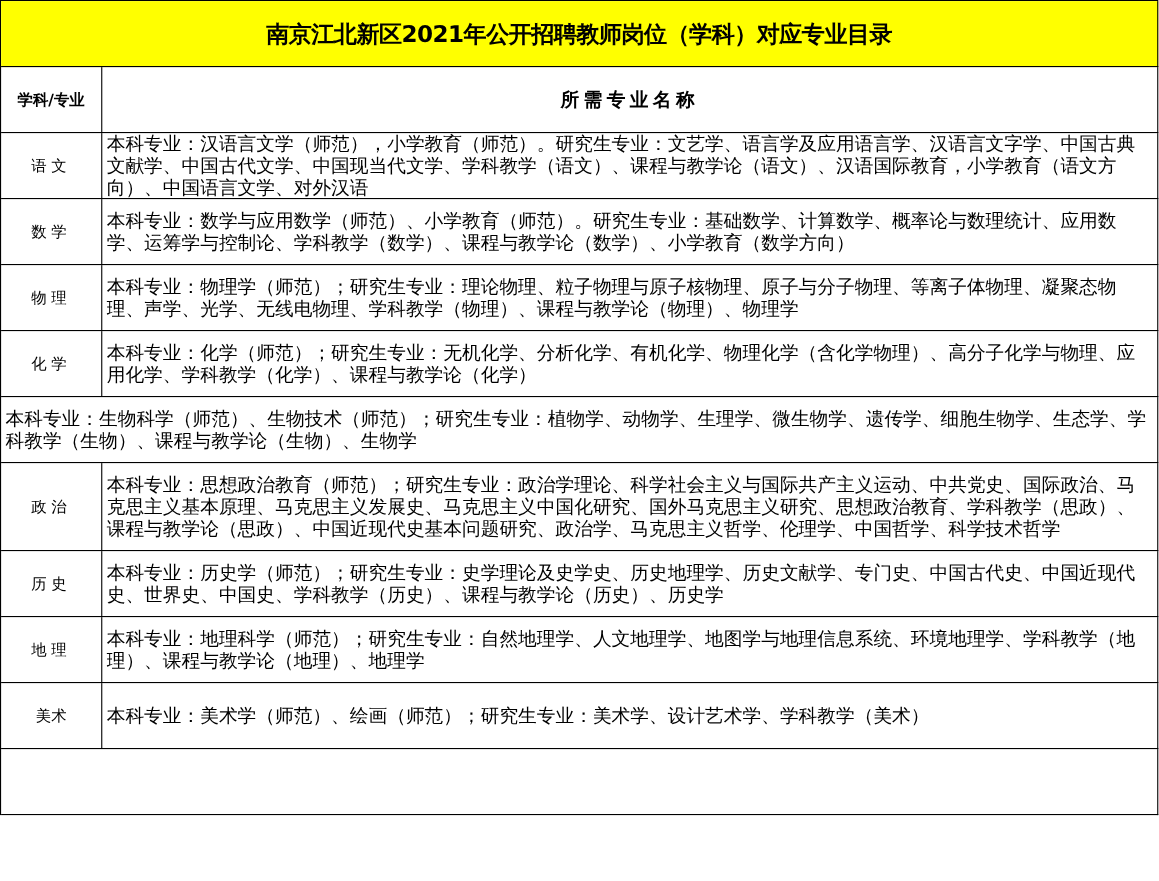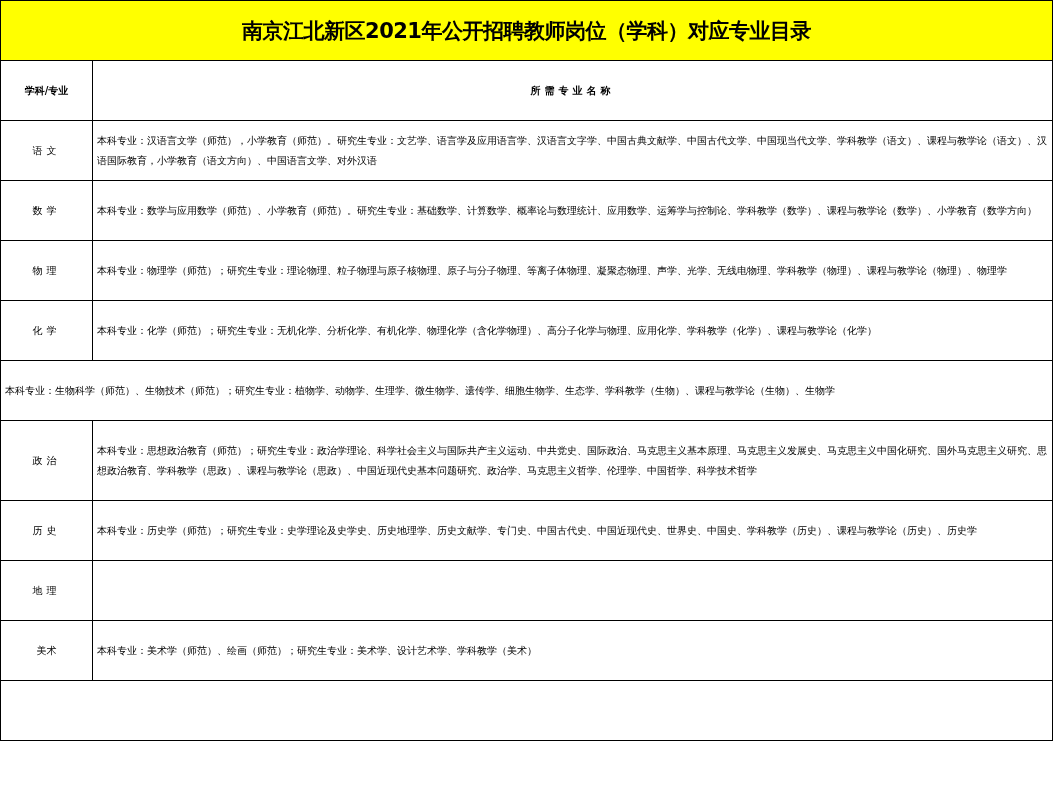"学科/专业" .cell-subject { font-size: 10px -> 14px }
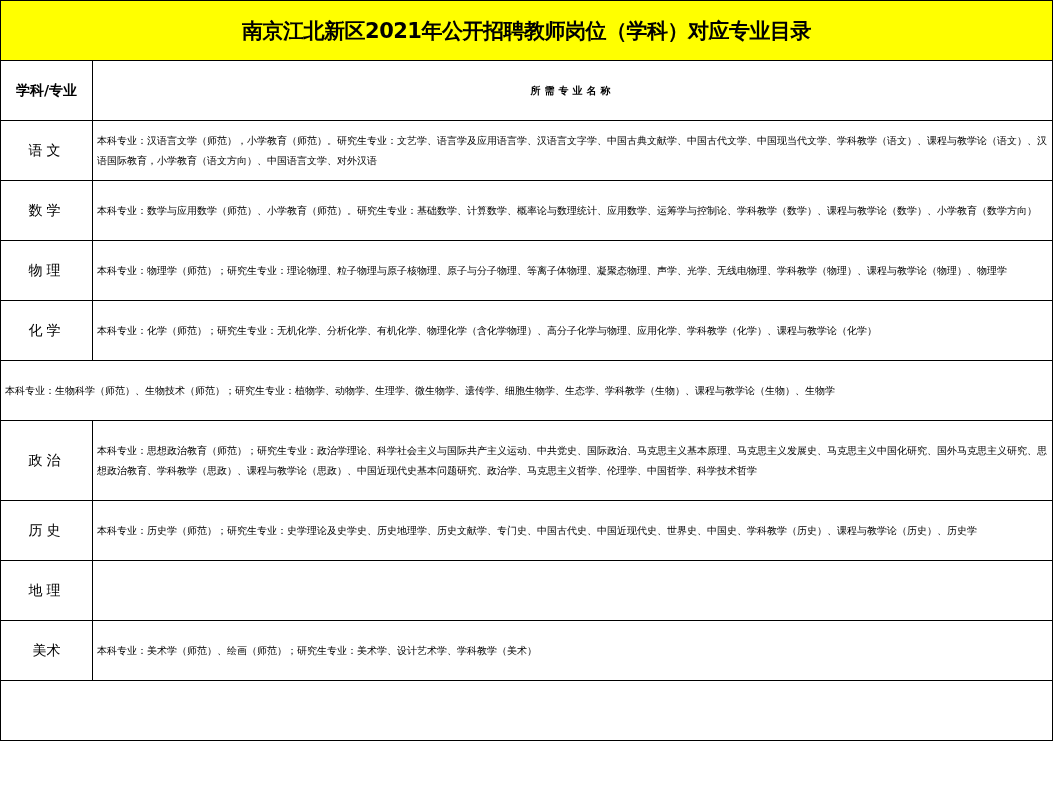"所需专业名称" .cell-majors { font-size: 10px -> 17px }
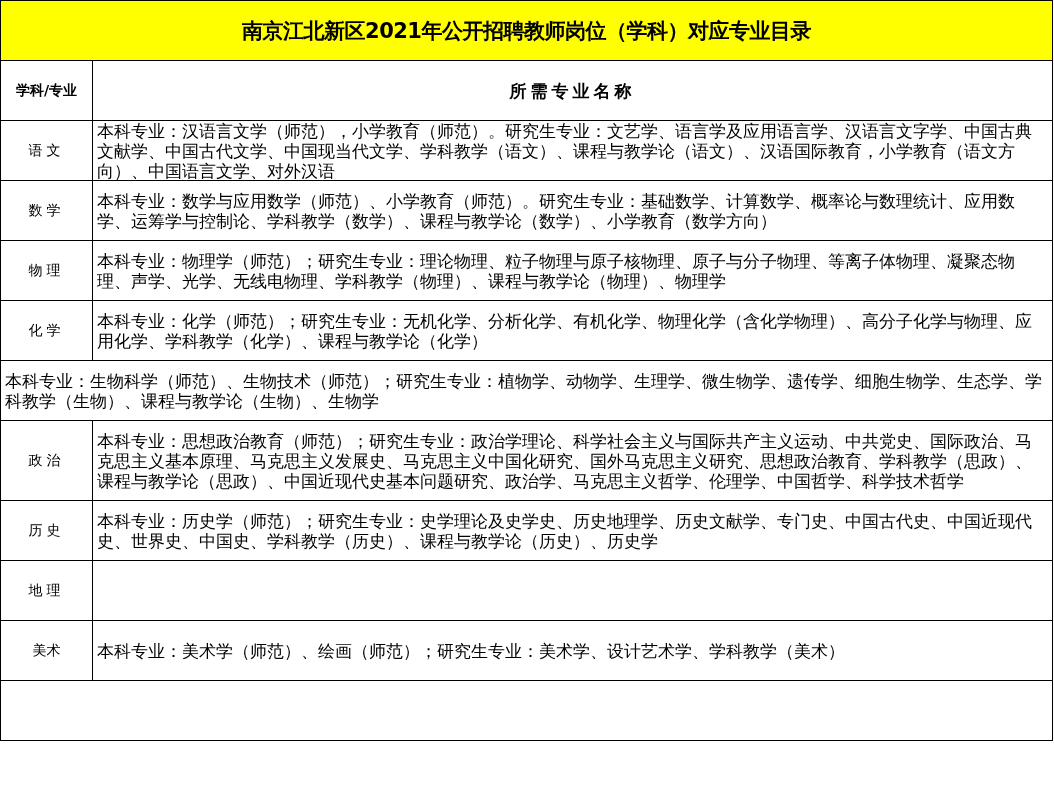"本科专业：地理科学（师范）；研究生专业：自然地理学、人文地理学、地图学与地理信息" div.cell-majors { html: none -> <div> <span>本科专业：地理科学（师范）；研究生专业：自然地理学、人文地理学、地图学与地理信息系统、环境地理学、学科教学（地理）、课程与教学论（地理）、地理学</span> </div> }
